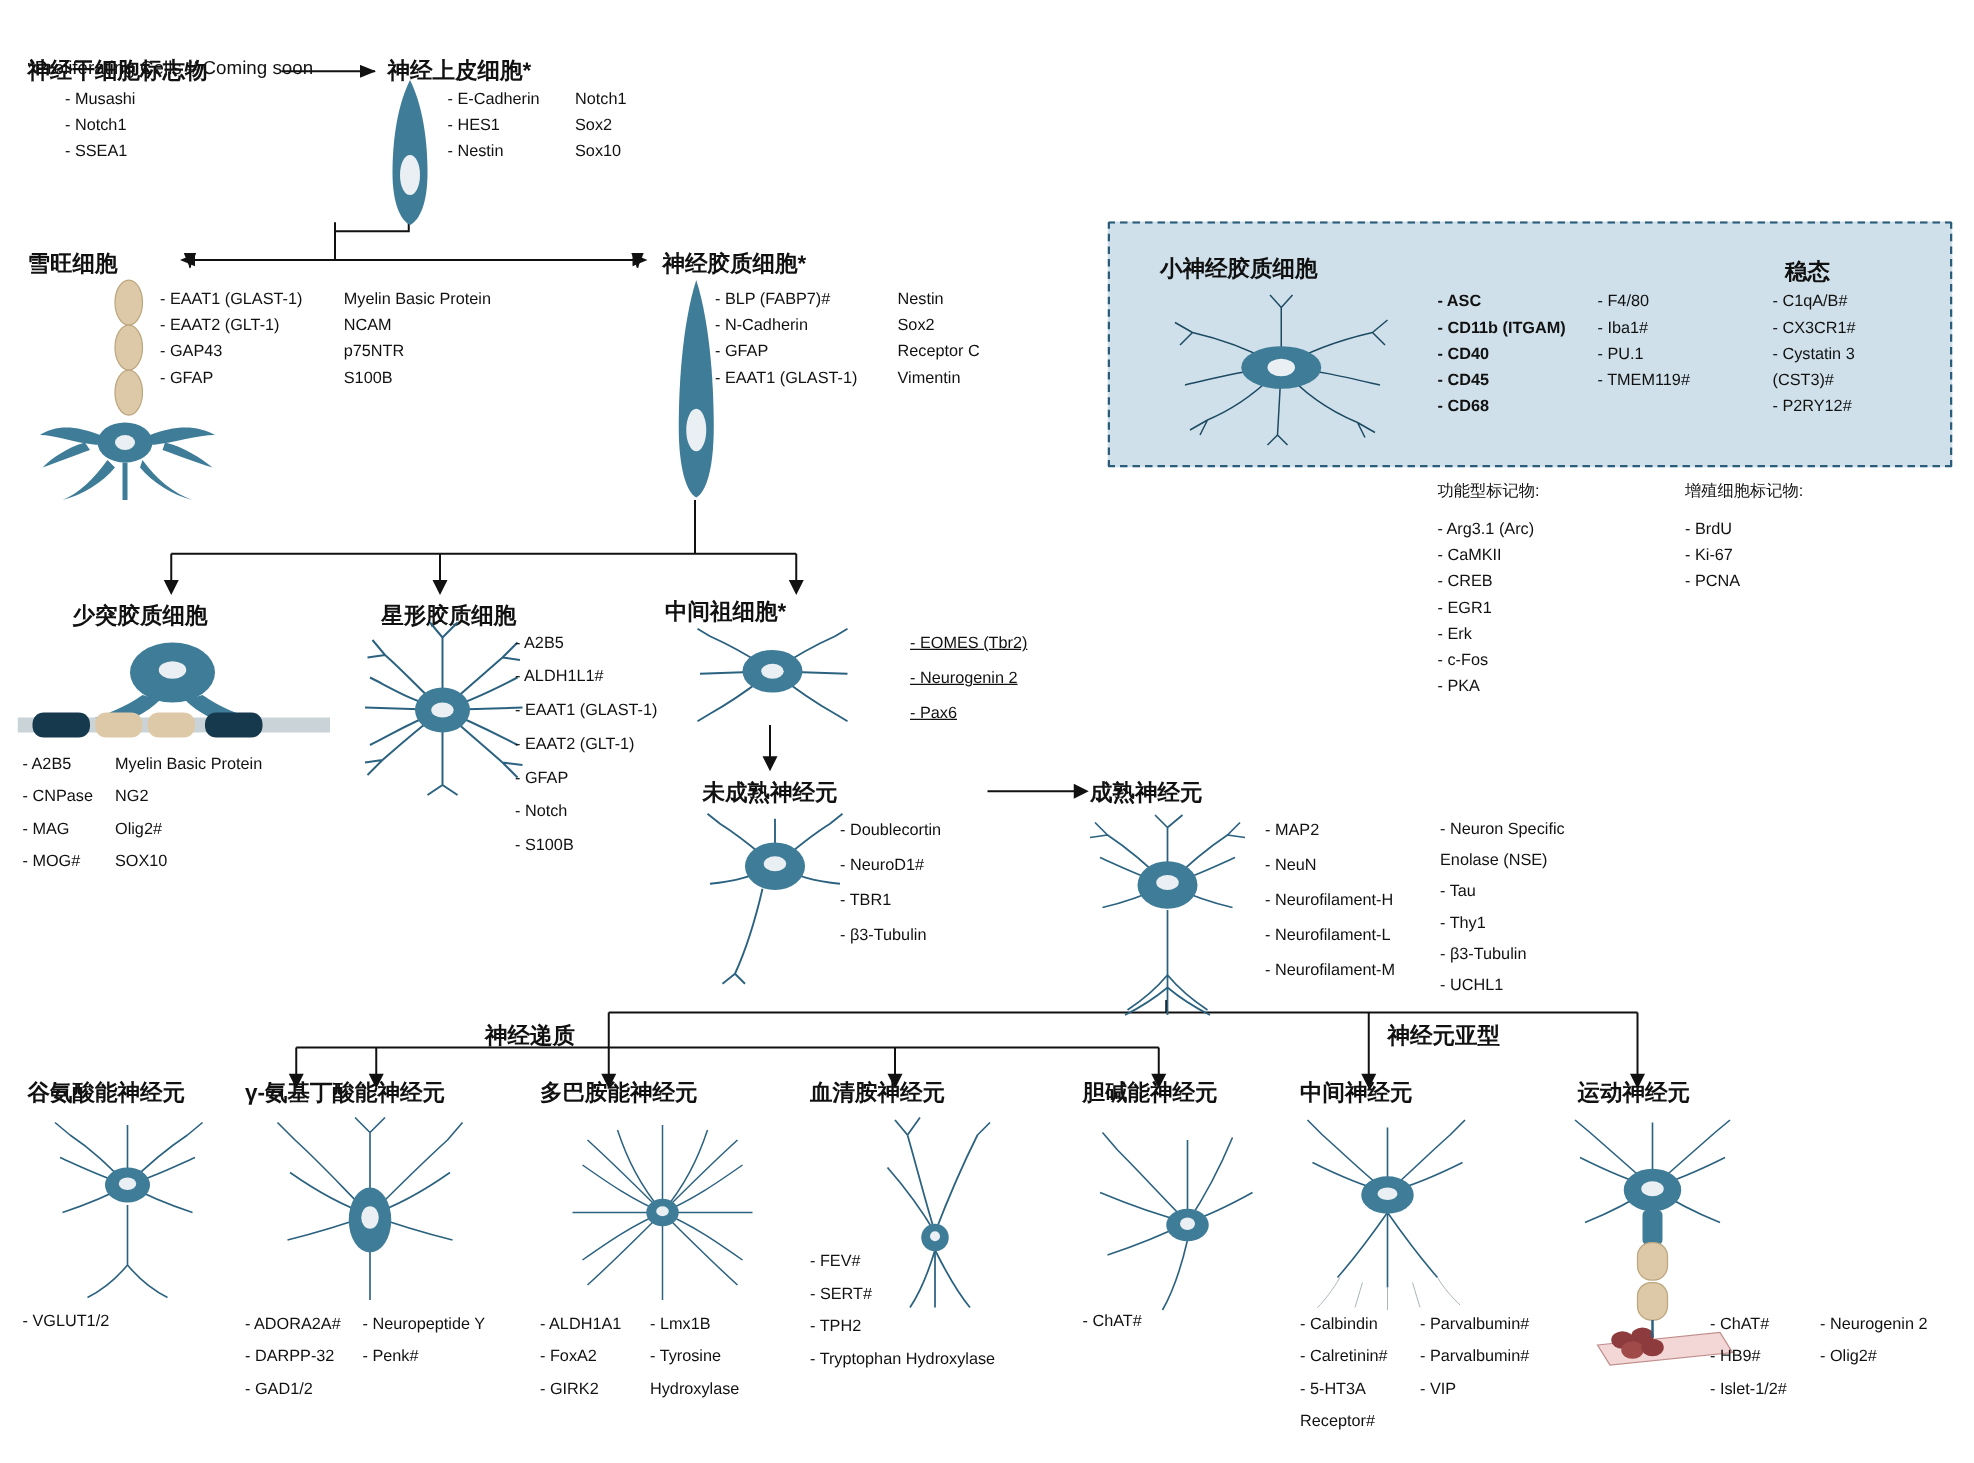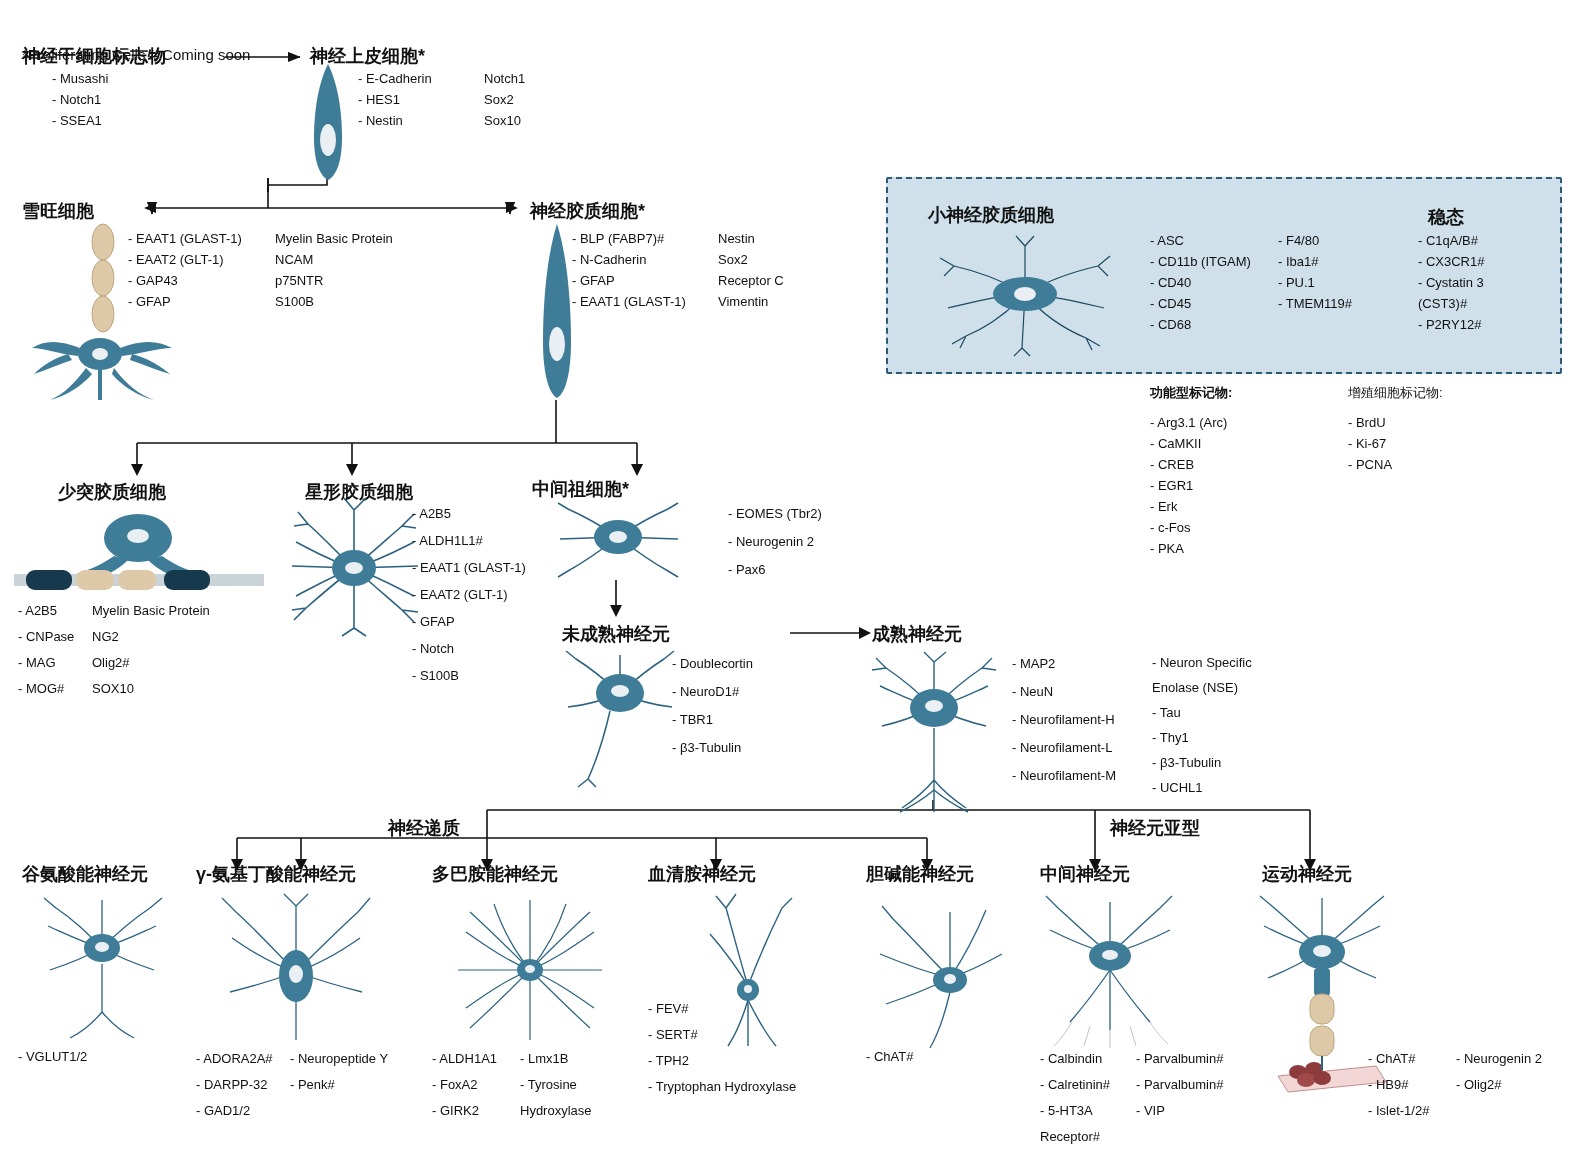"Notch1" div.abs { margin-left: 24px -> none }
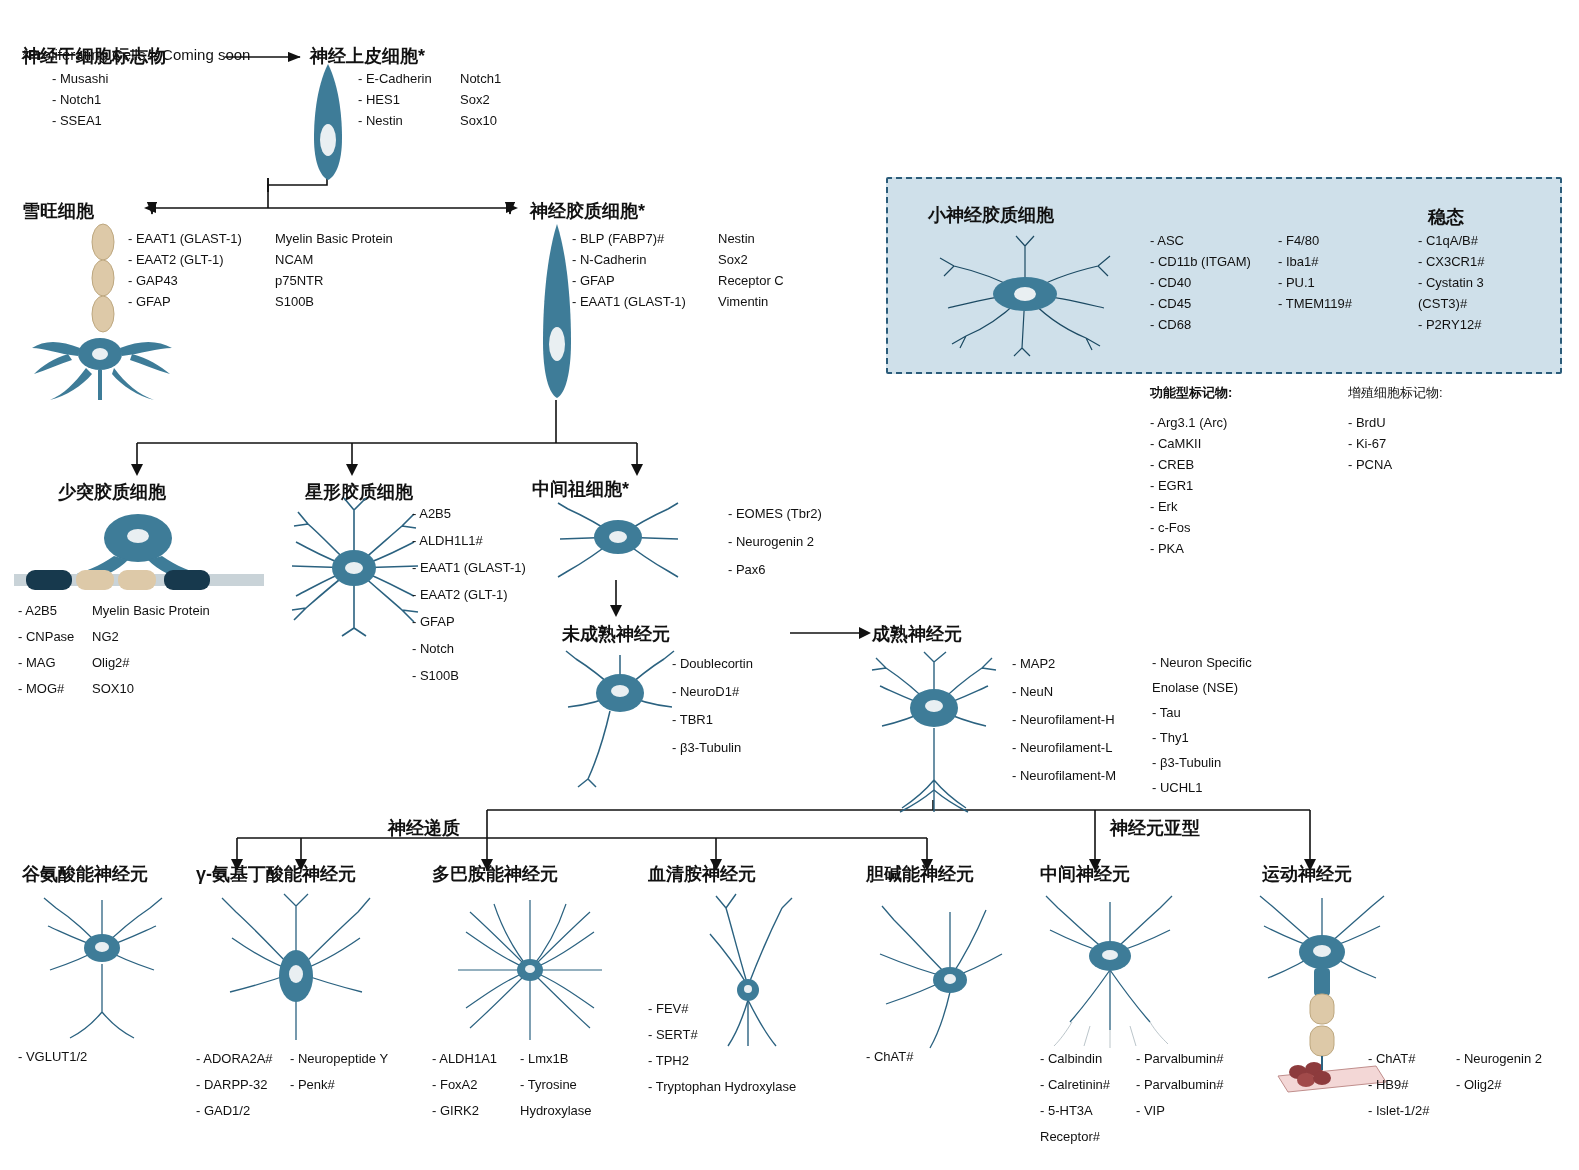"- ASC" div.abs { font-weight: none -> bold }
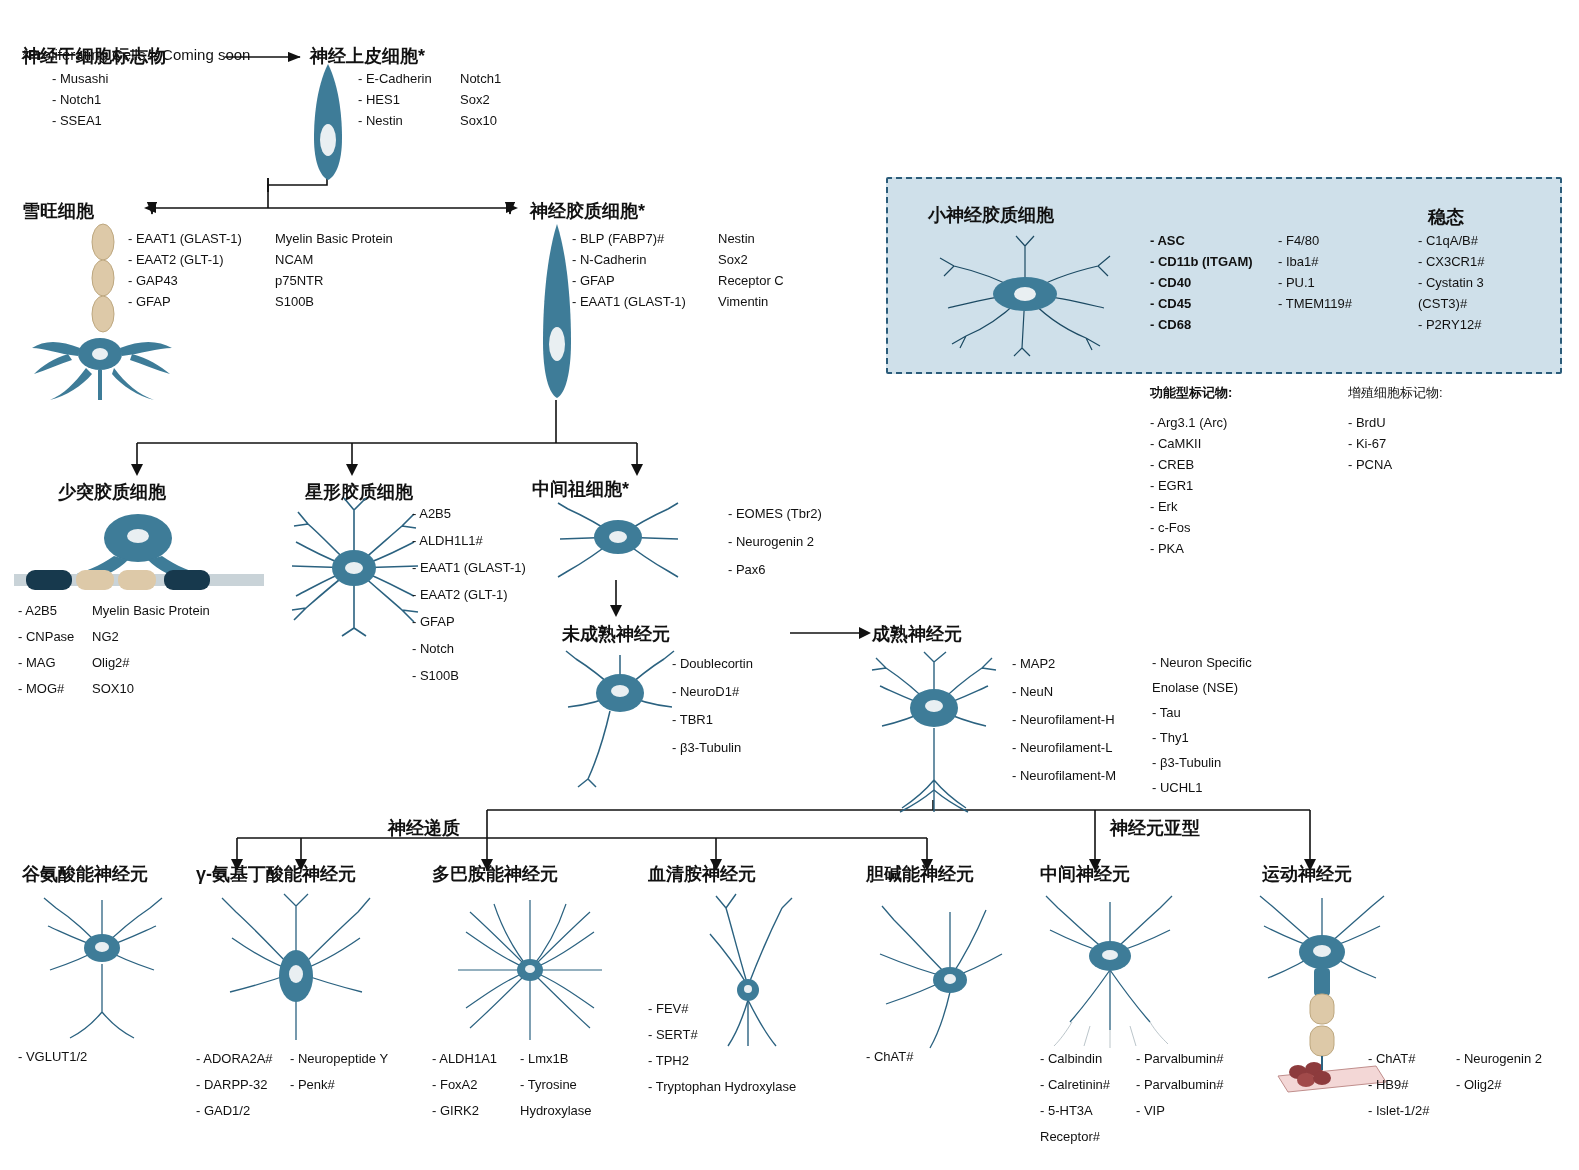"功能型标记物:" div.abs { font-weight: bold -> normal }
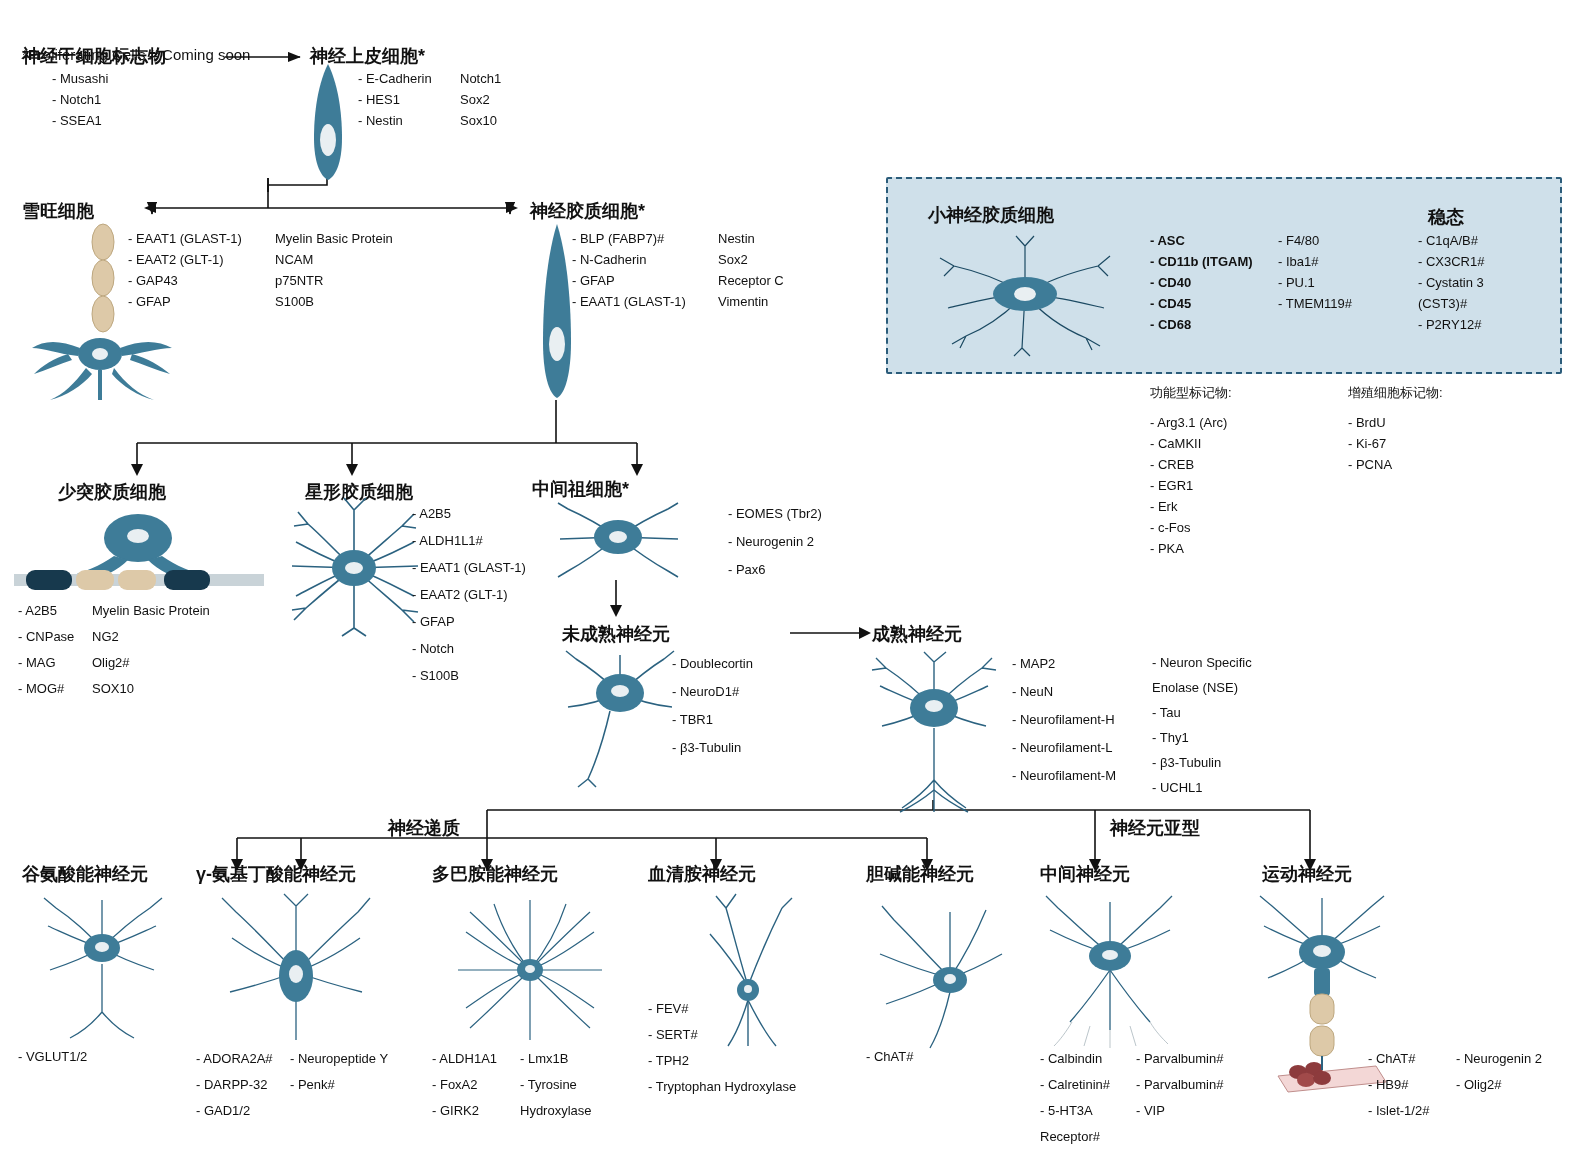"- EOMES (Tbr2)" div.abs { text-decoration: none -> underline }
